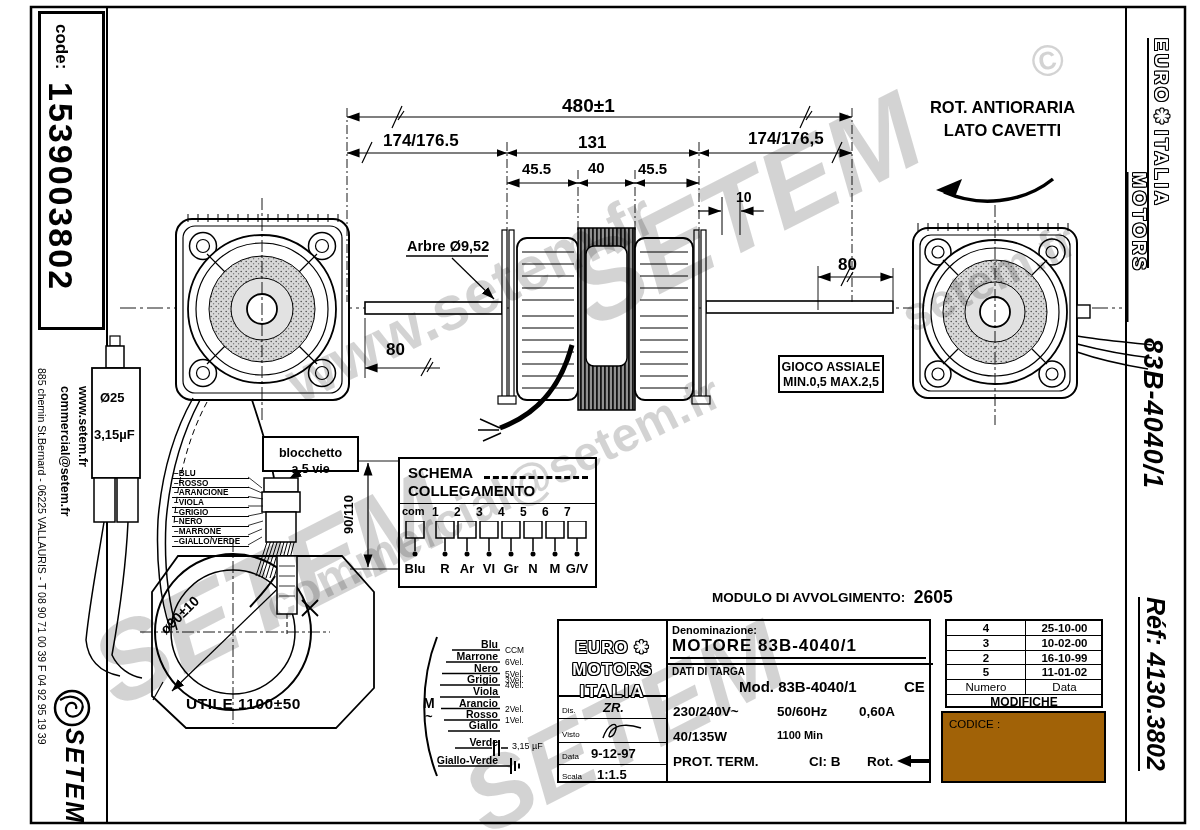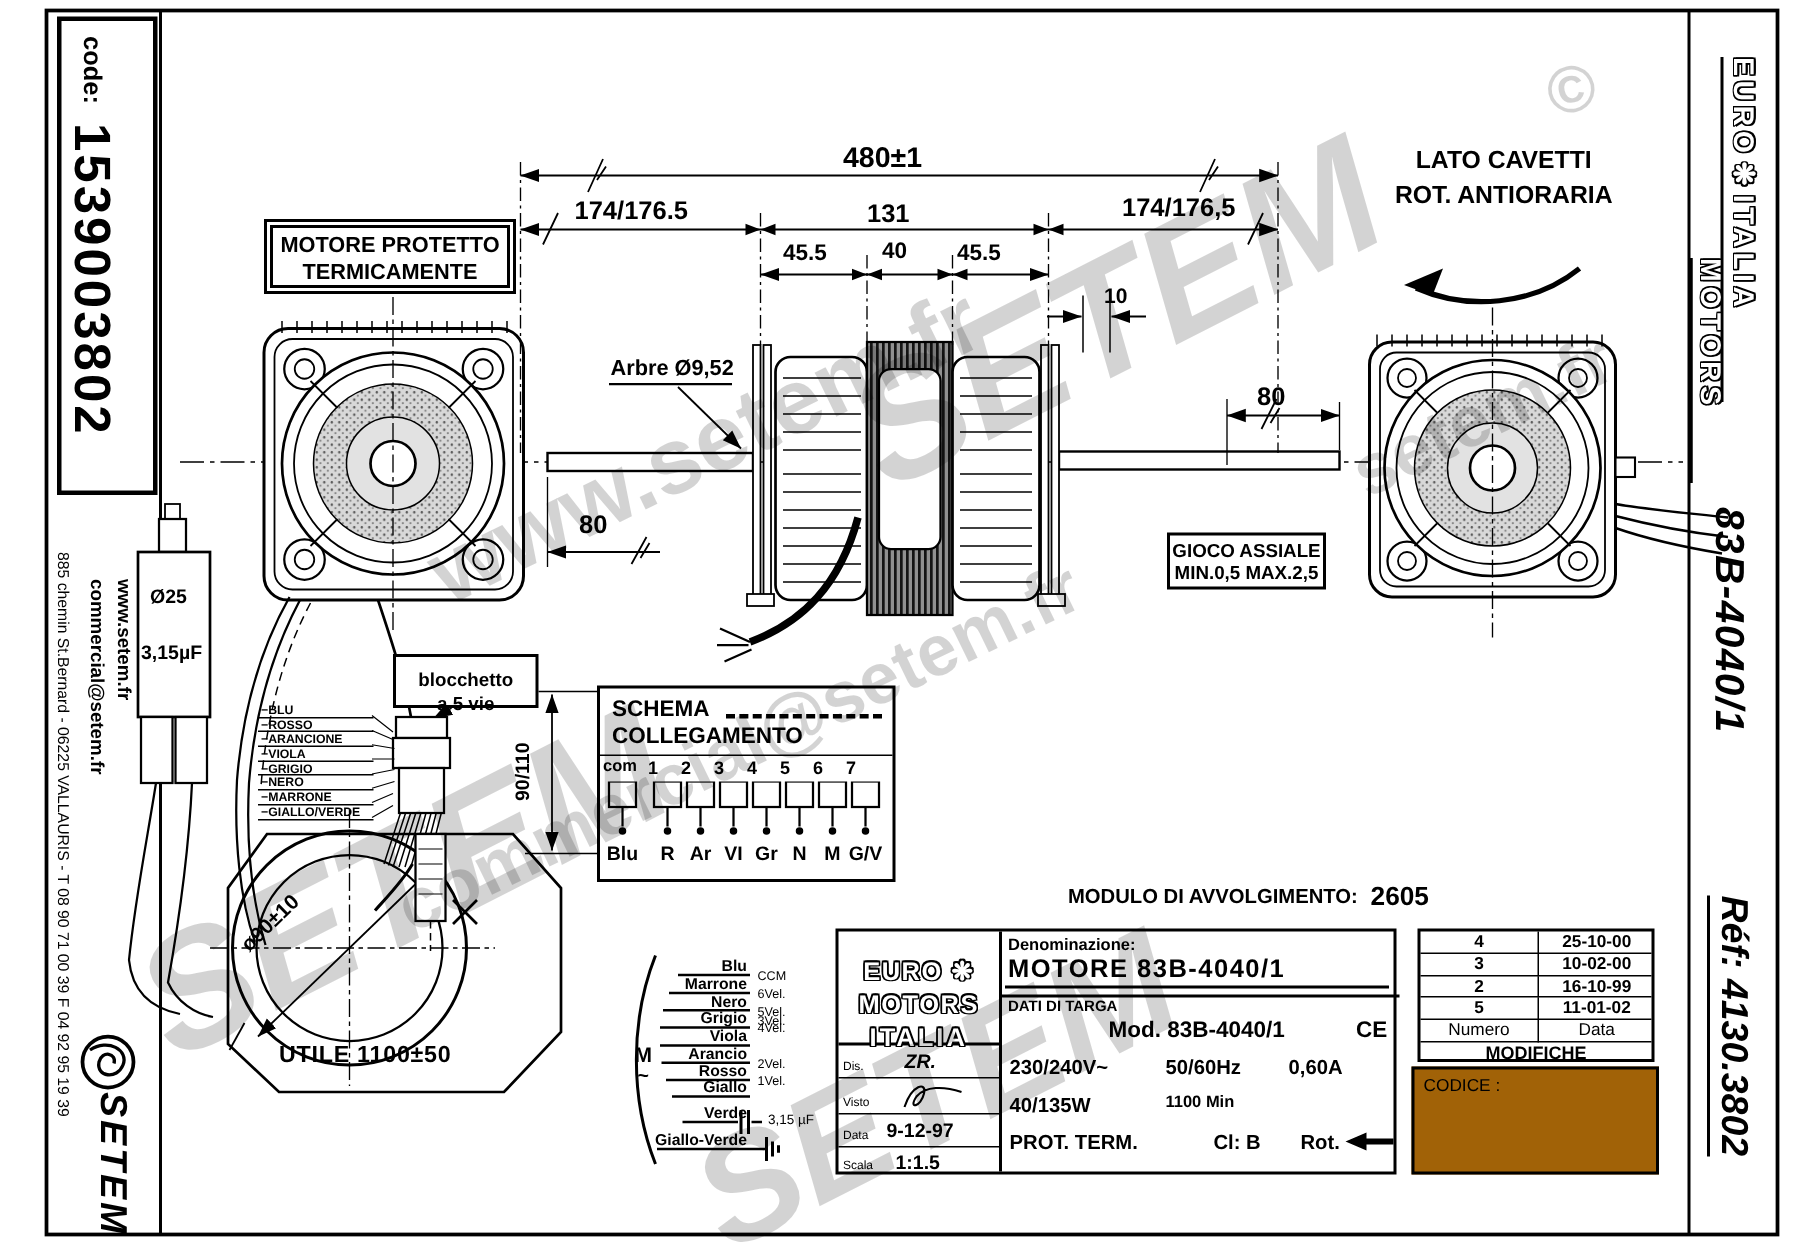"LATO CAVETTI" div.b { order: before "ROT. ANTIORARIA" -> after "ROT. ANTIORARIA" }
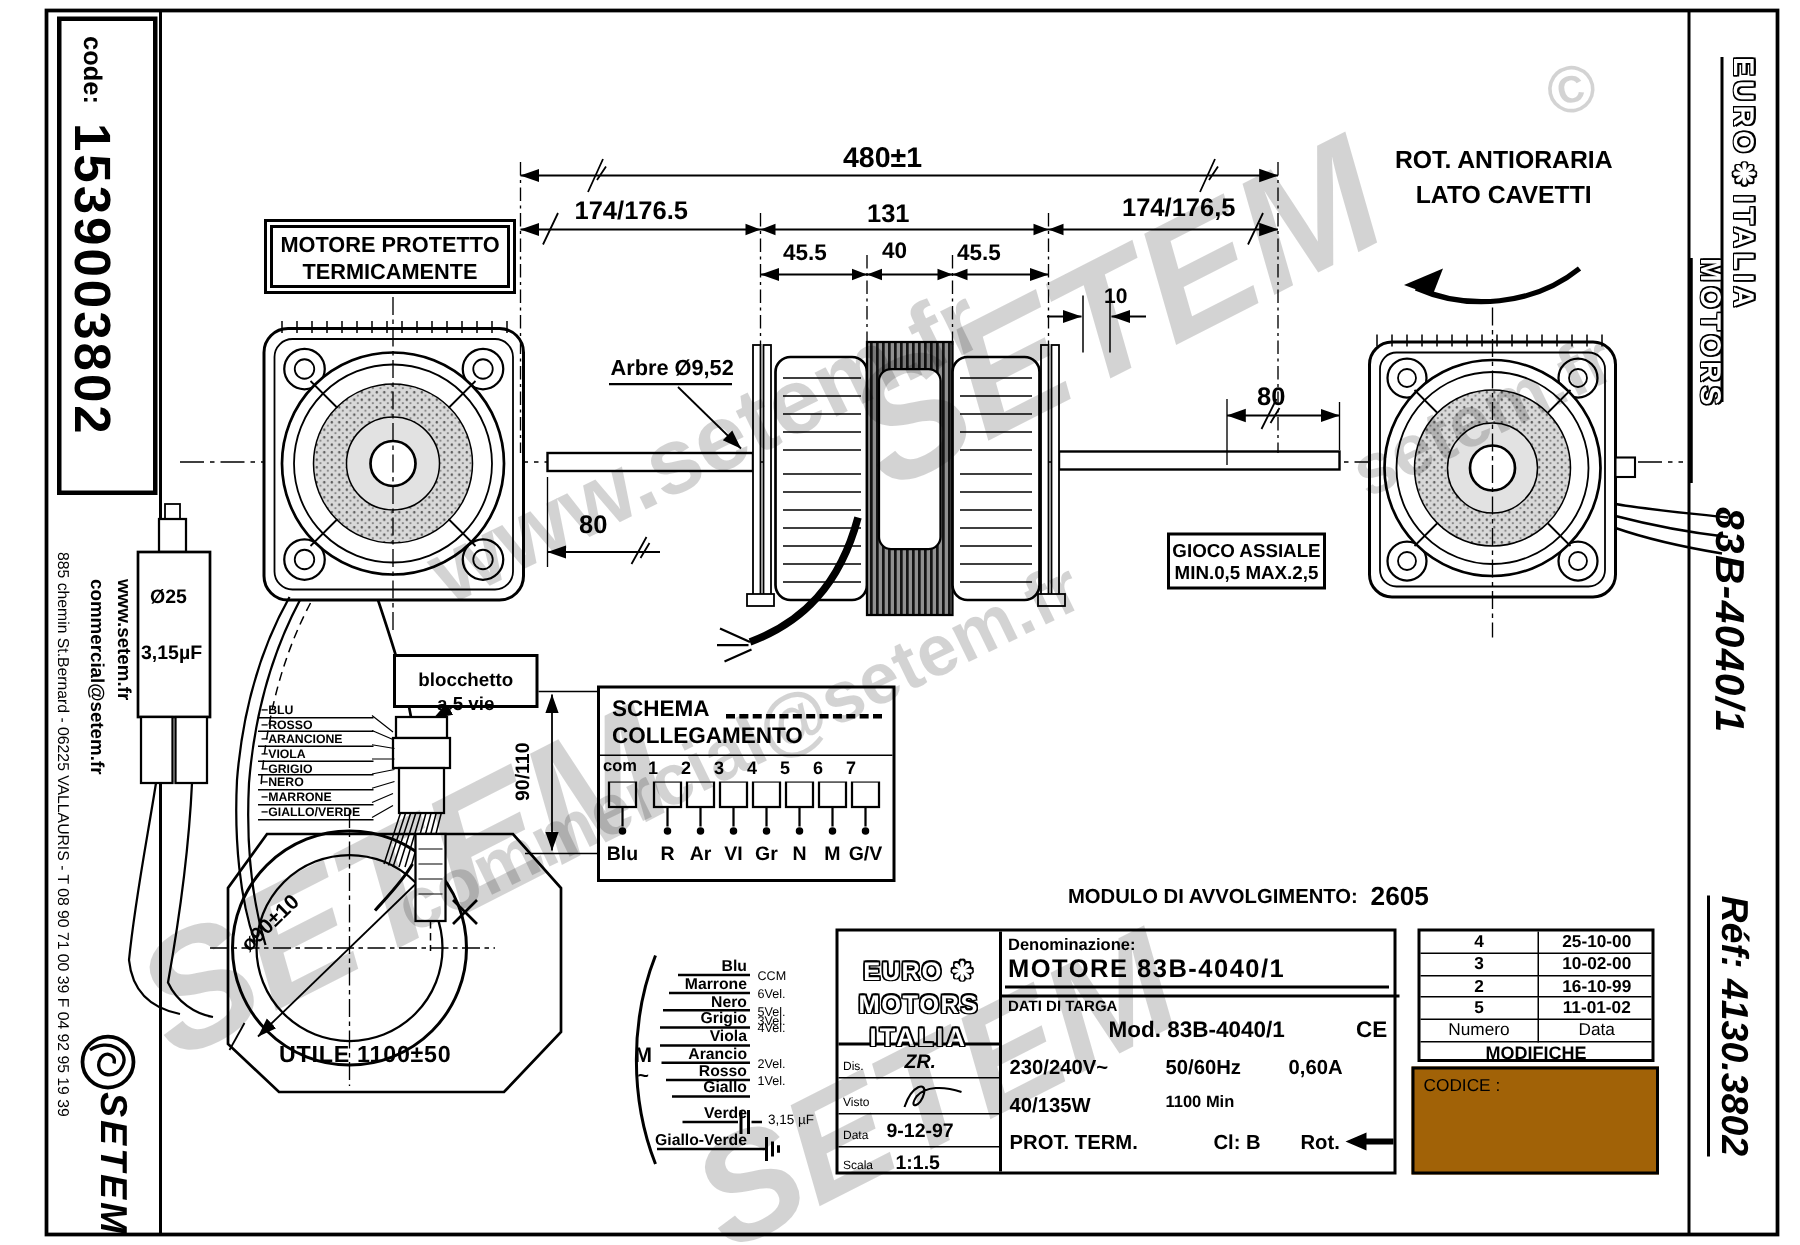"MOTORE PROTETTO" div.box { html: <div> <div> <div>MOTORE PROTETTO</div> <div>TERMICAMENTE</div> </div> </div> -> none }
